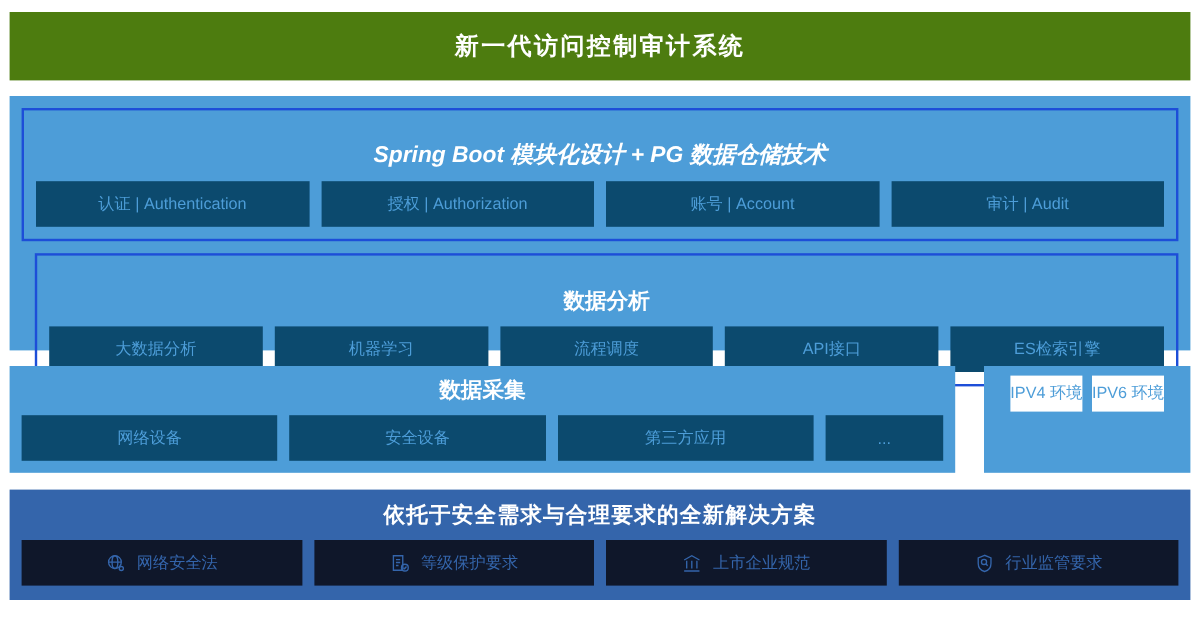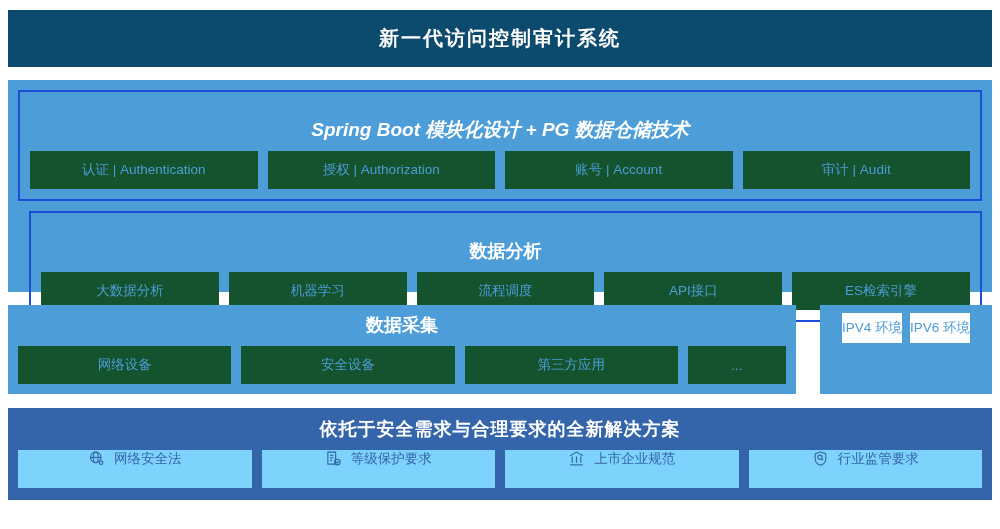"新一代访问控制审计系统" .header { background: #0c4a6e -> #4d7c0f }
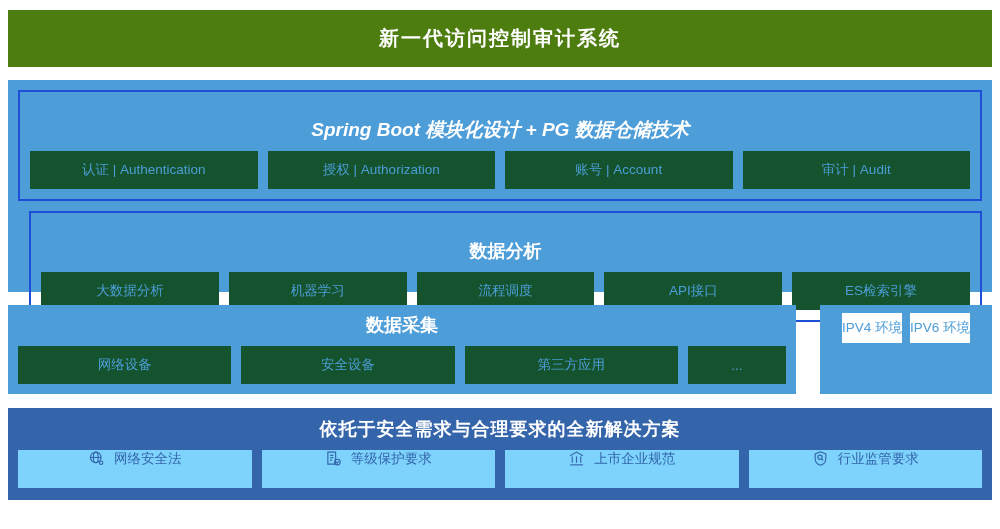"认证 | Authentication" .chip { background: #14532d -> #0c4a6e }
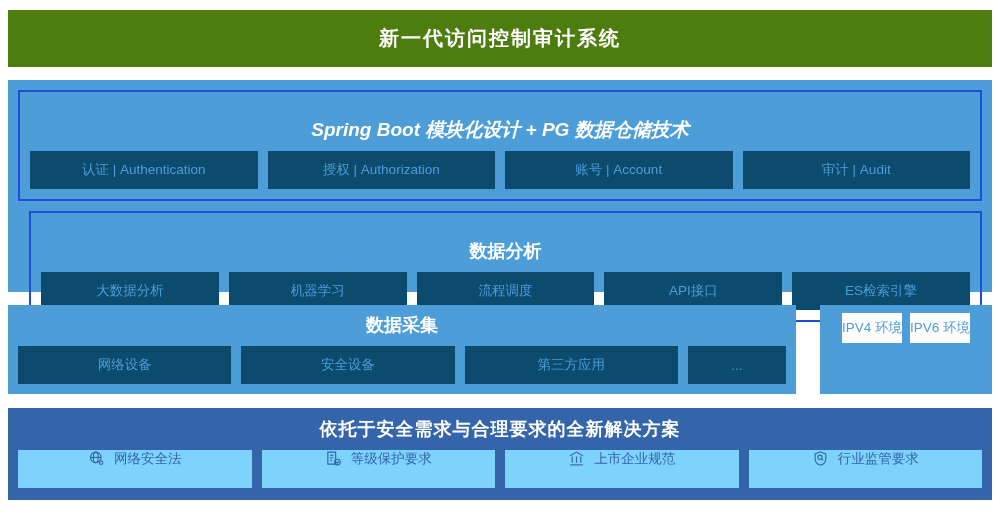"网络安全法" .chip-icon { align-items: none -> center; background: #7dd3fc -> #0f172a }
